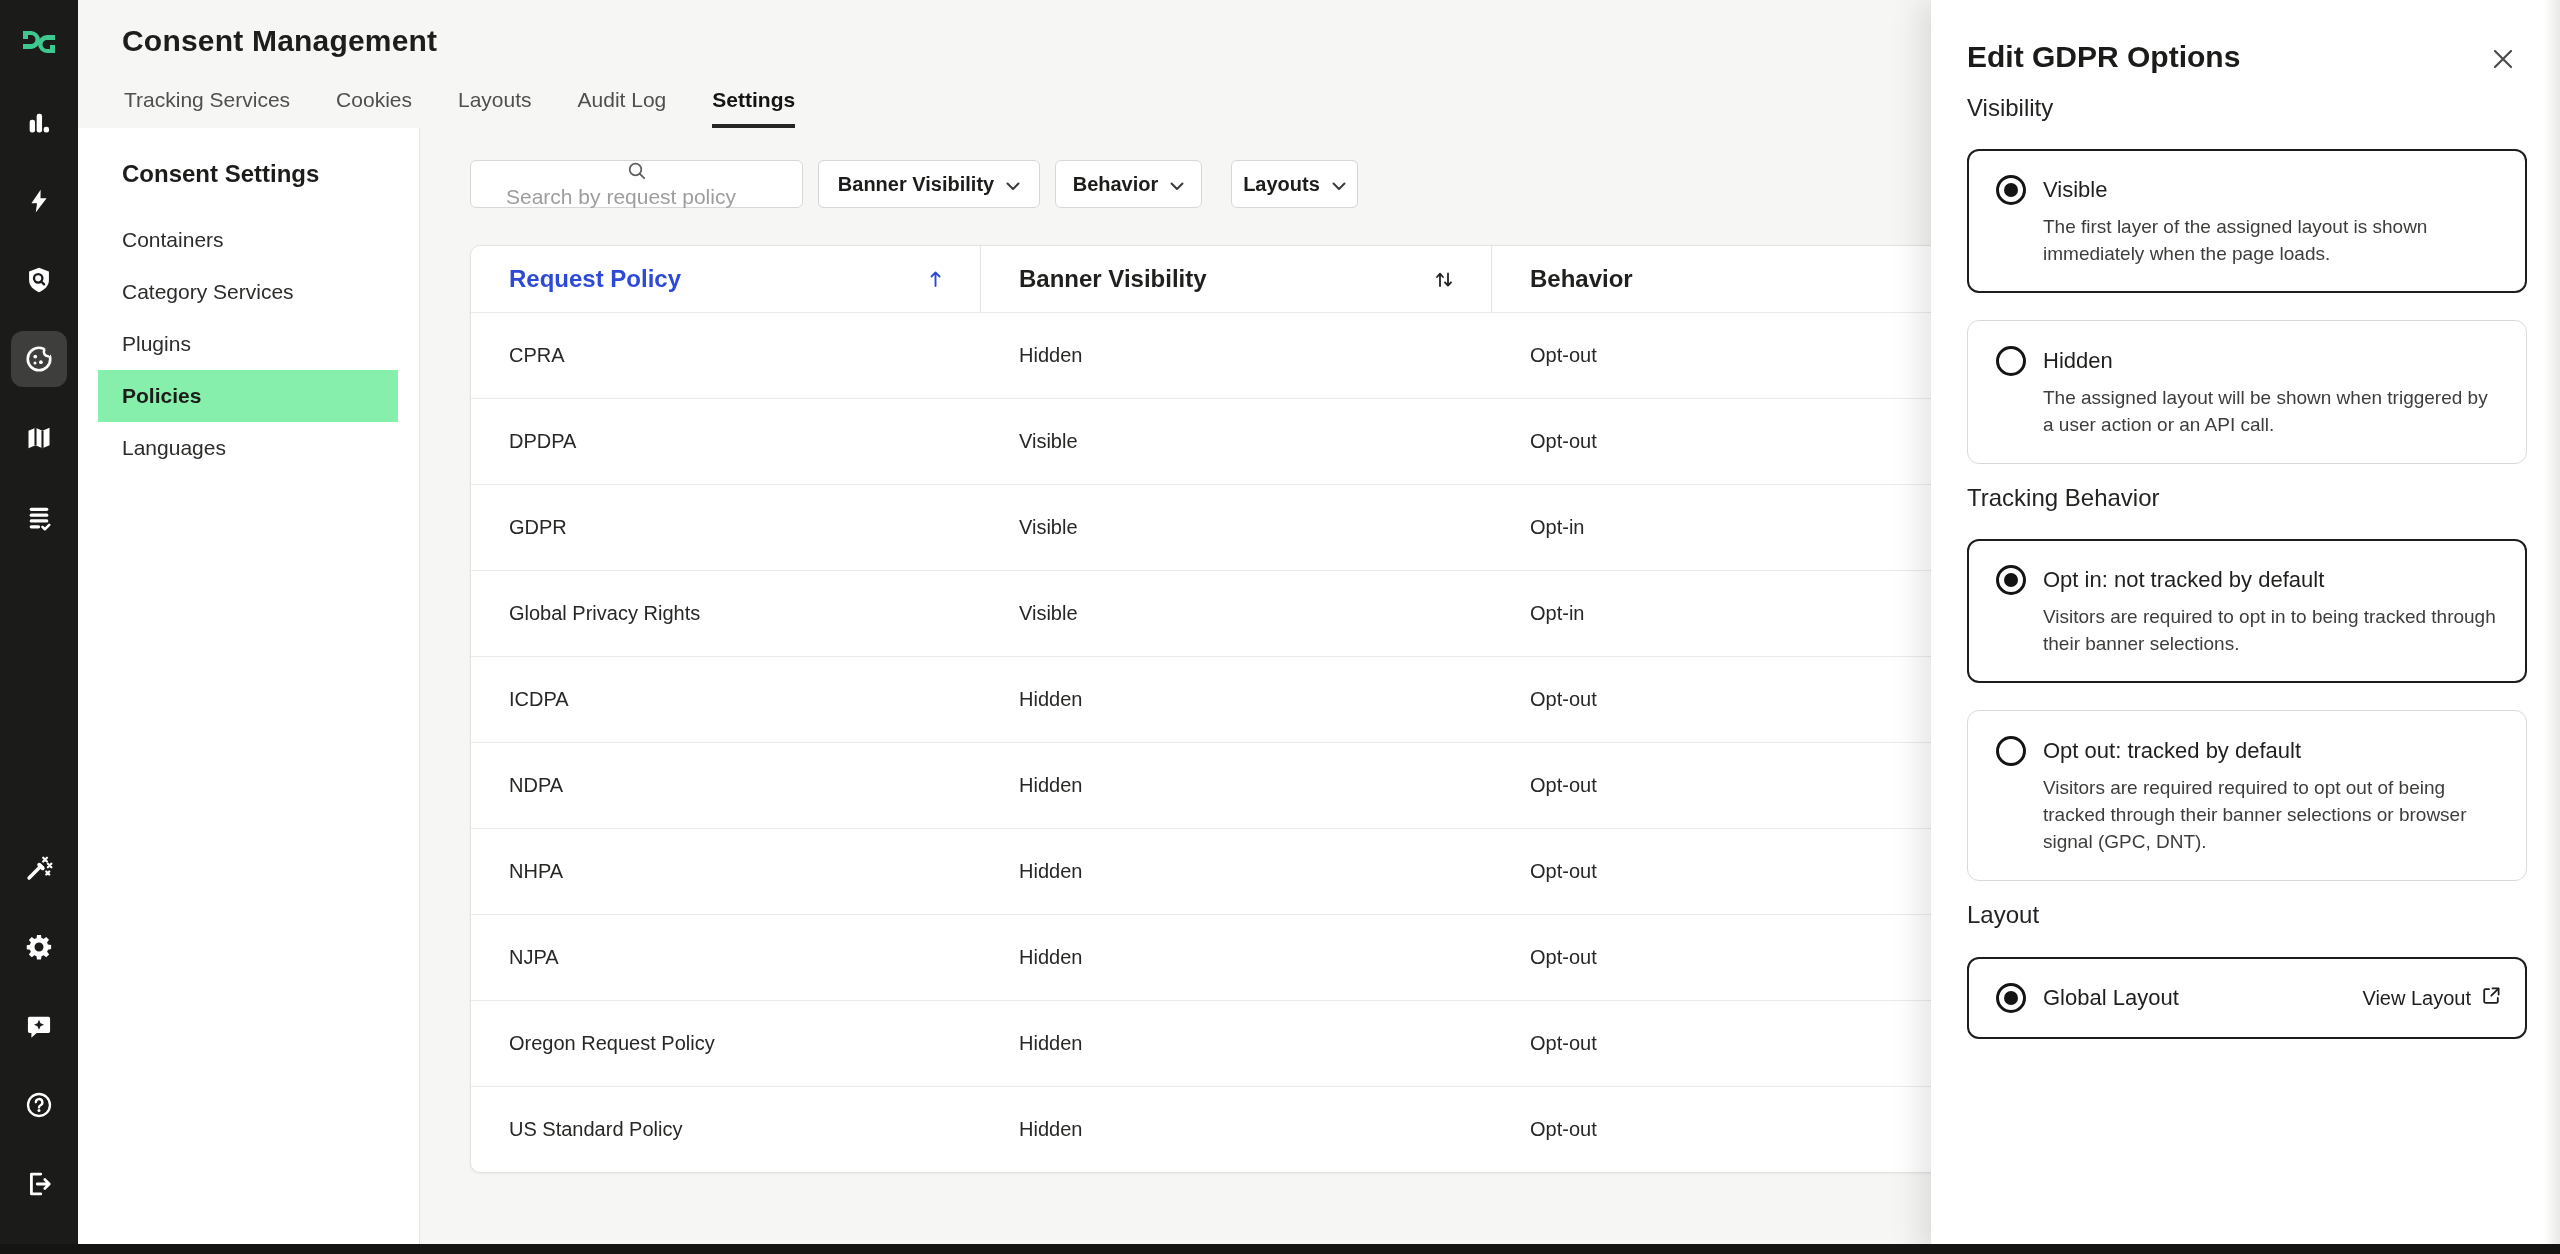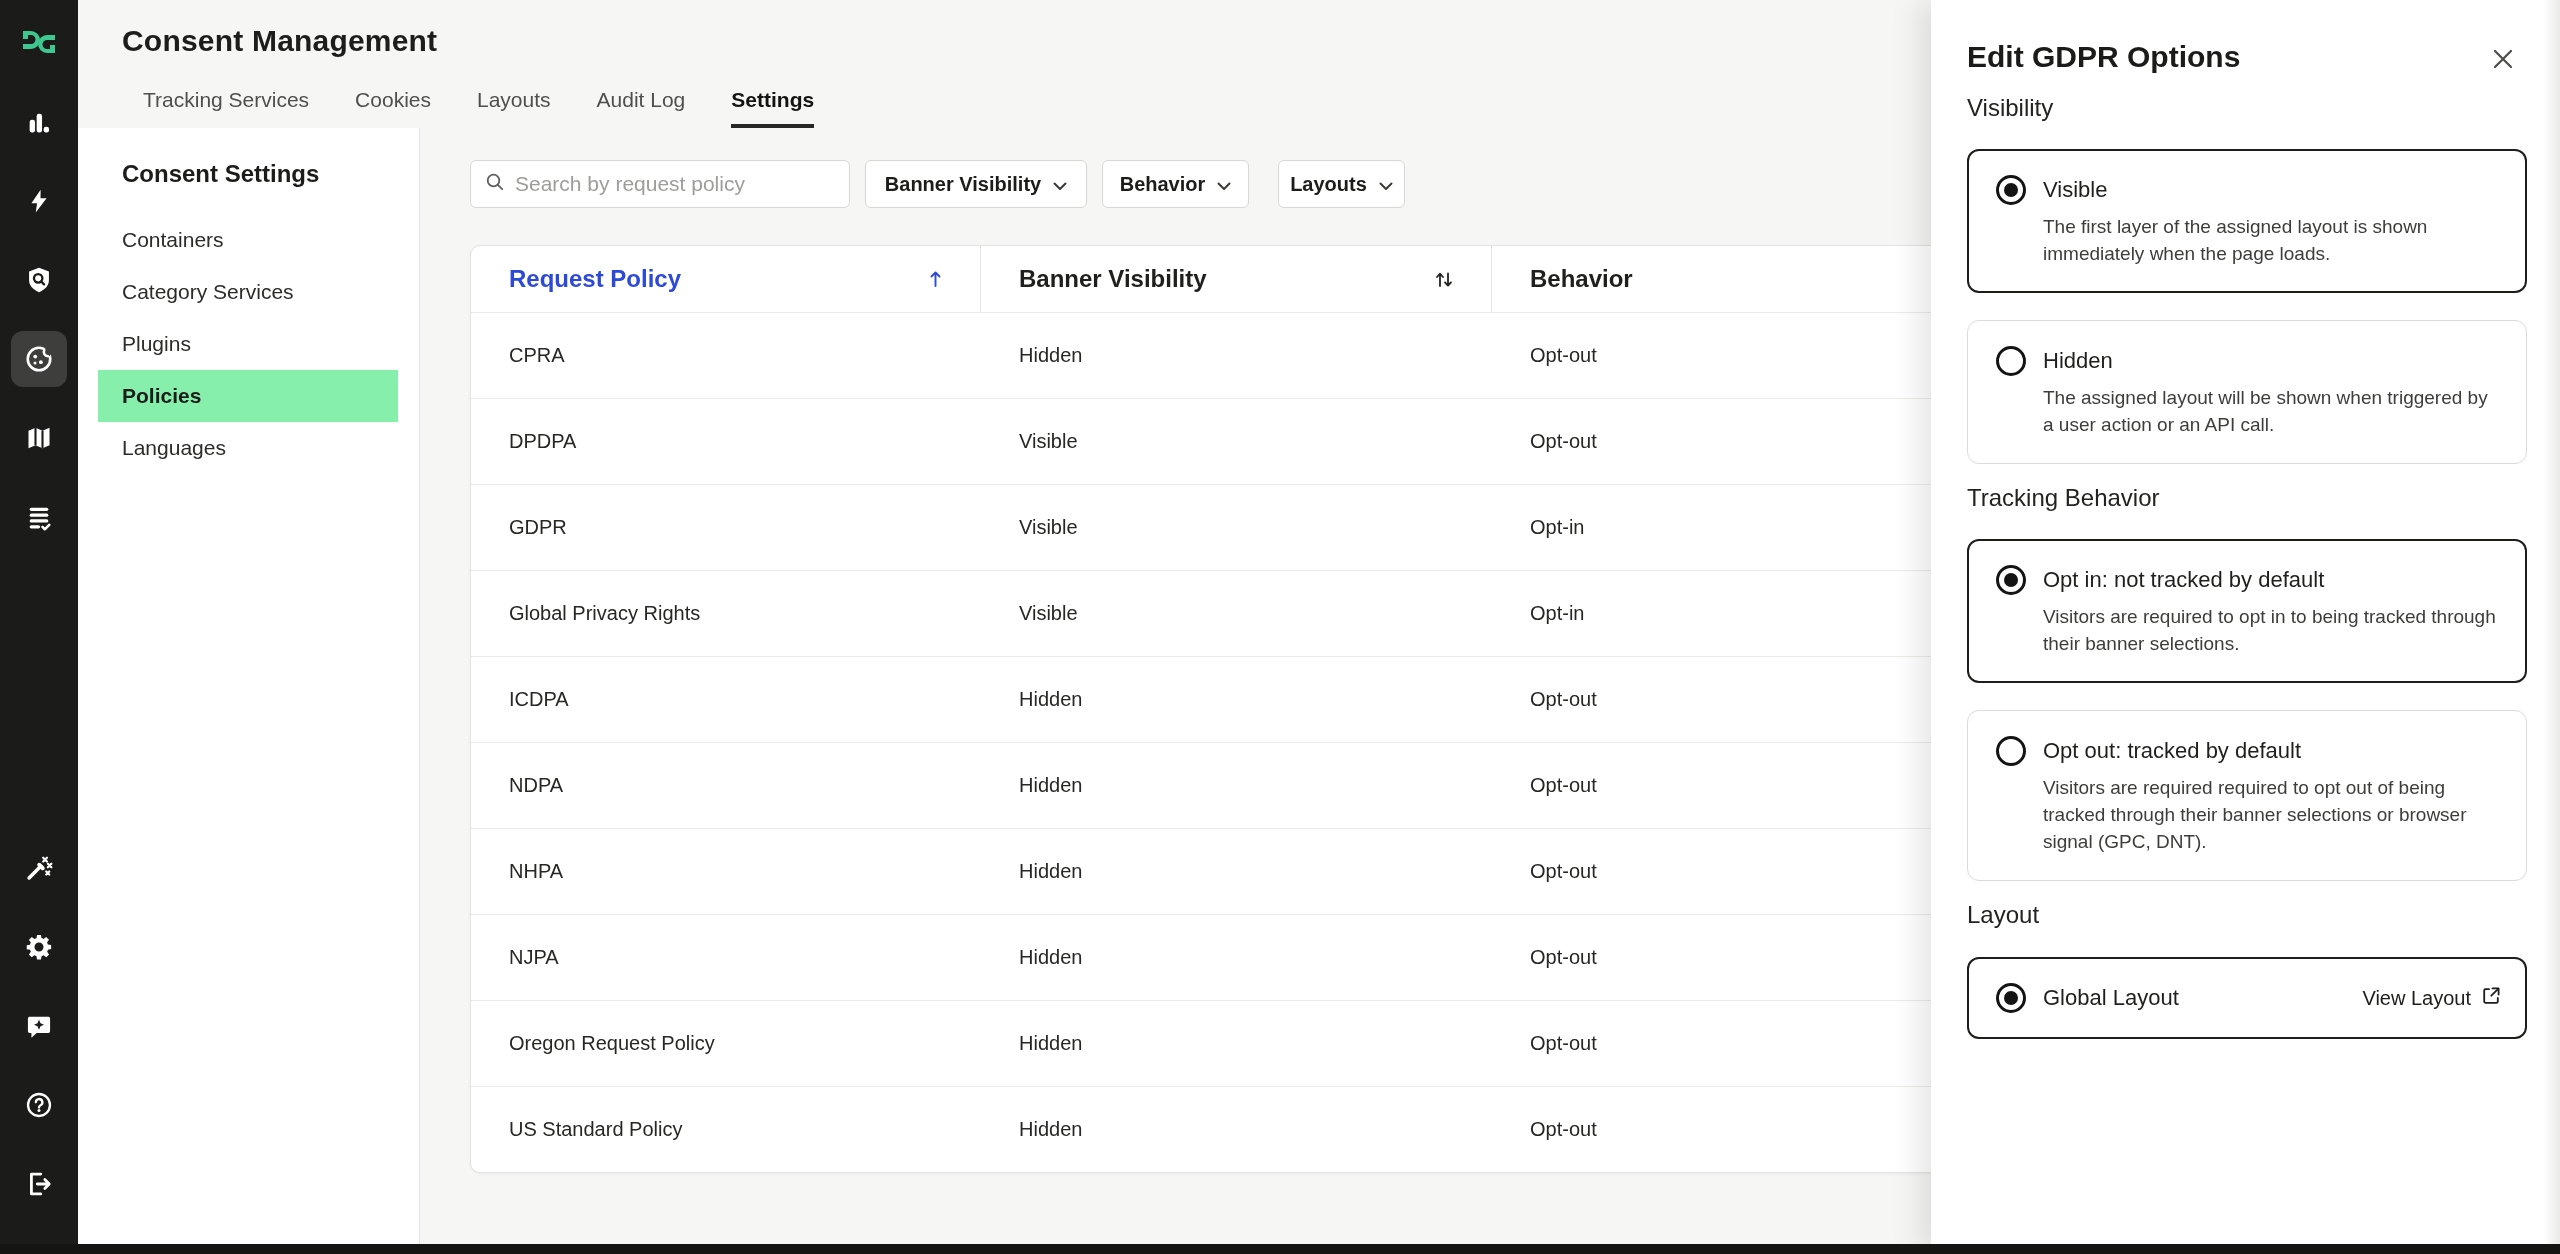"Tracking Services" .tabs { margin-left: 19px -> none }
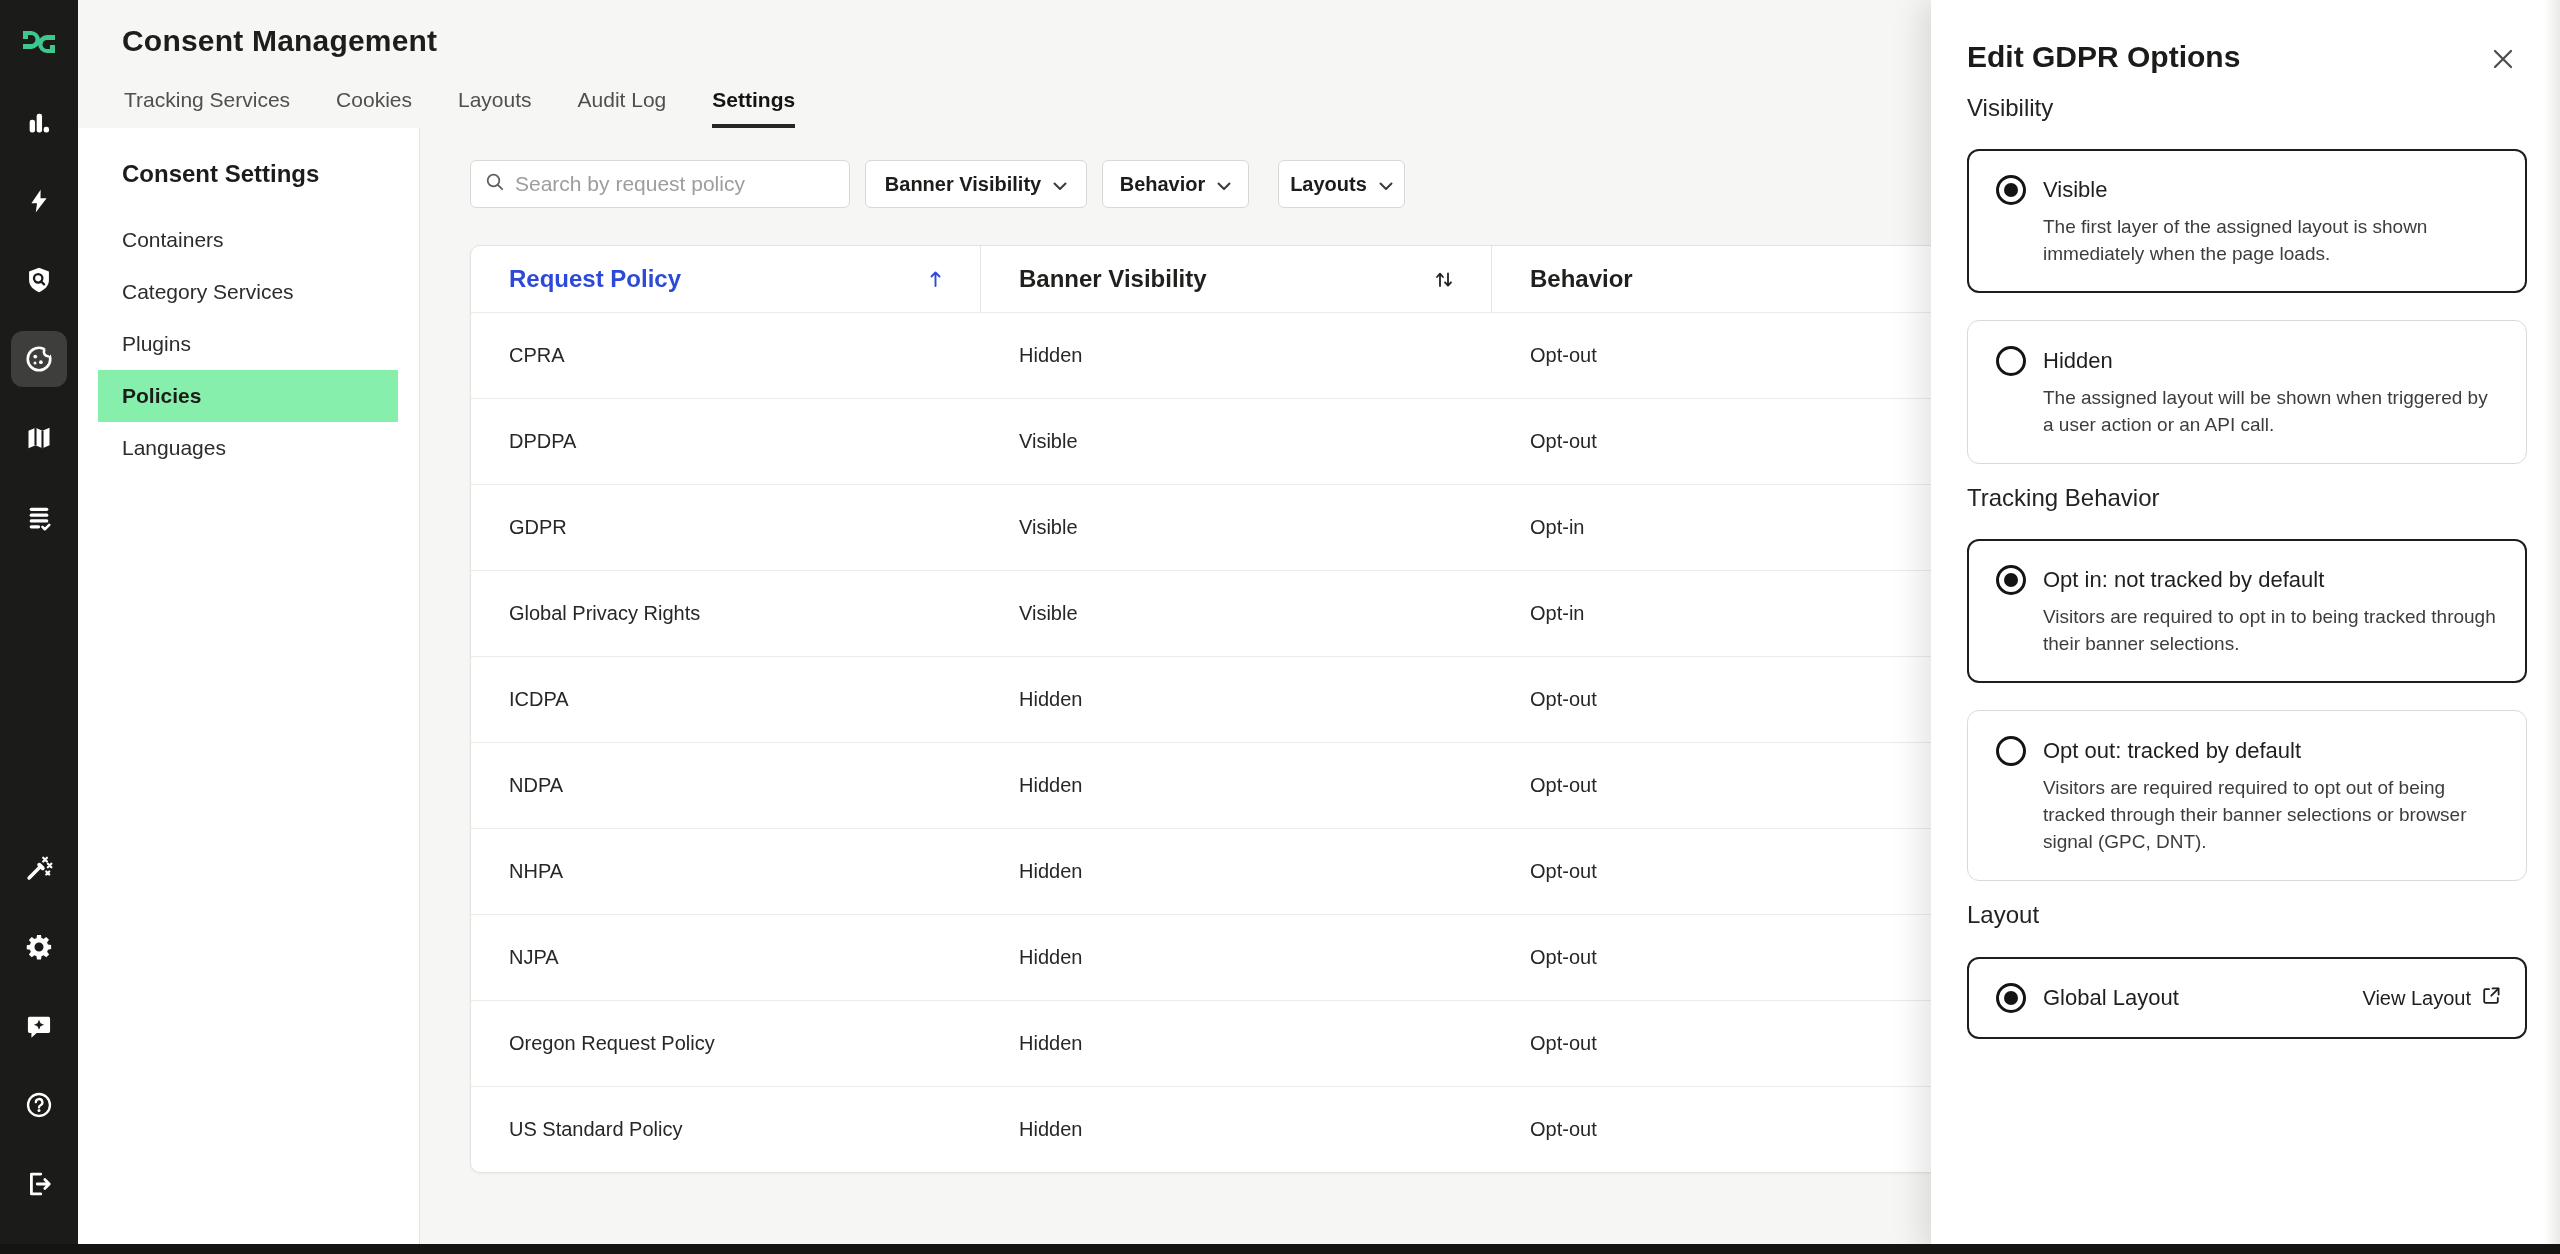"Search by request policy" .search-box { flex-direction: none -> column; width: 380px -> 333px }
